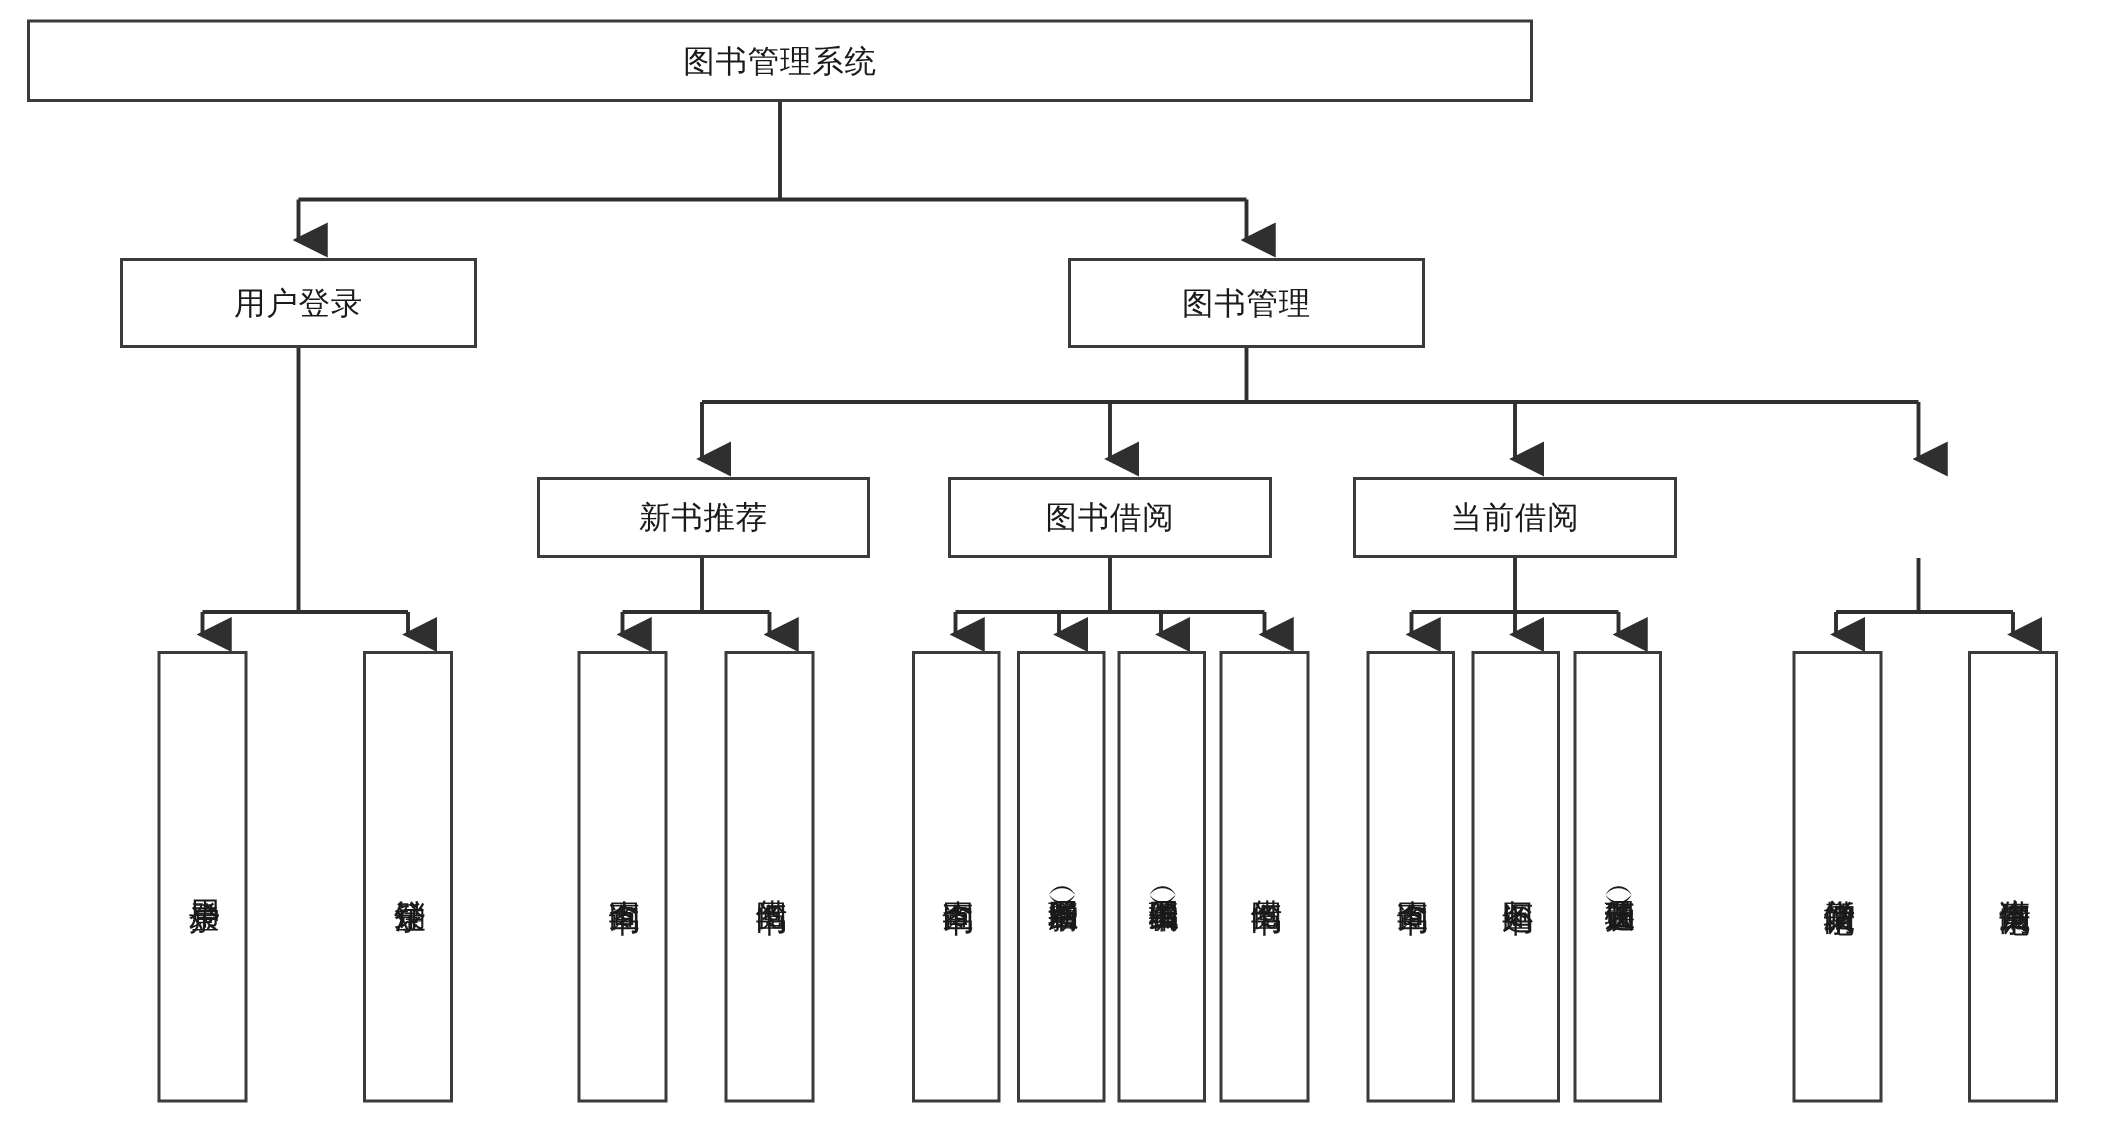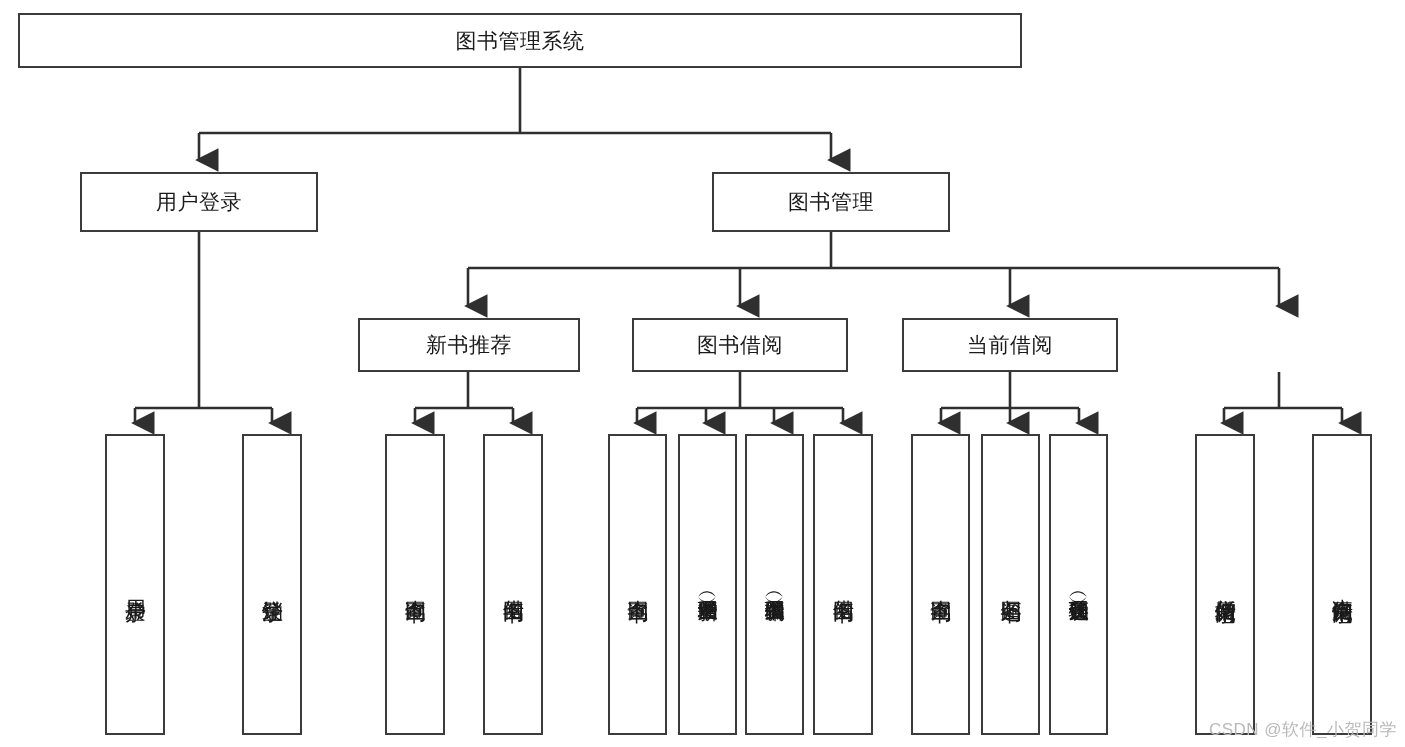"CSDN @软件_小贺同学" div { html: <div>CSDN @软件_小贺同学</div> -> none }
